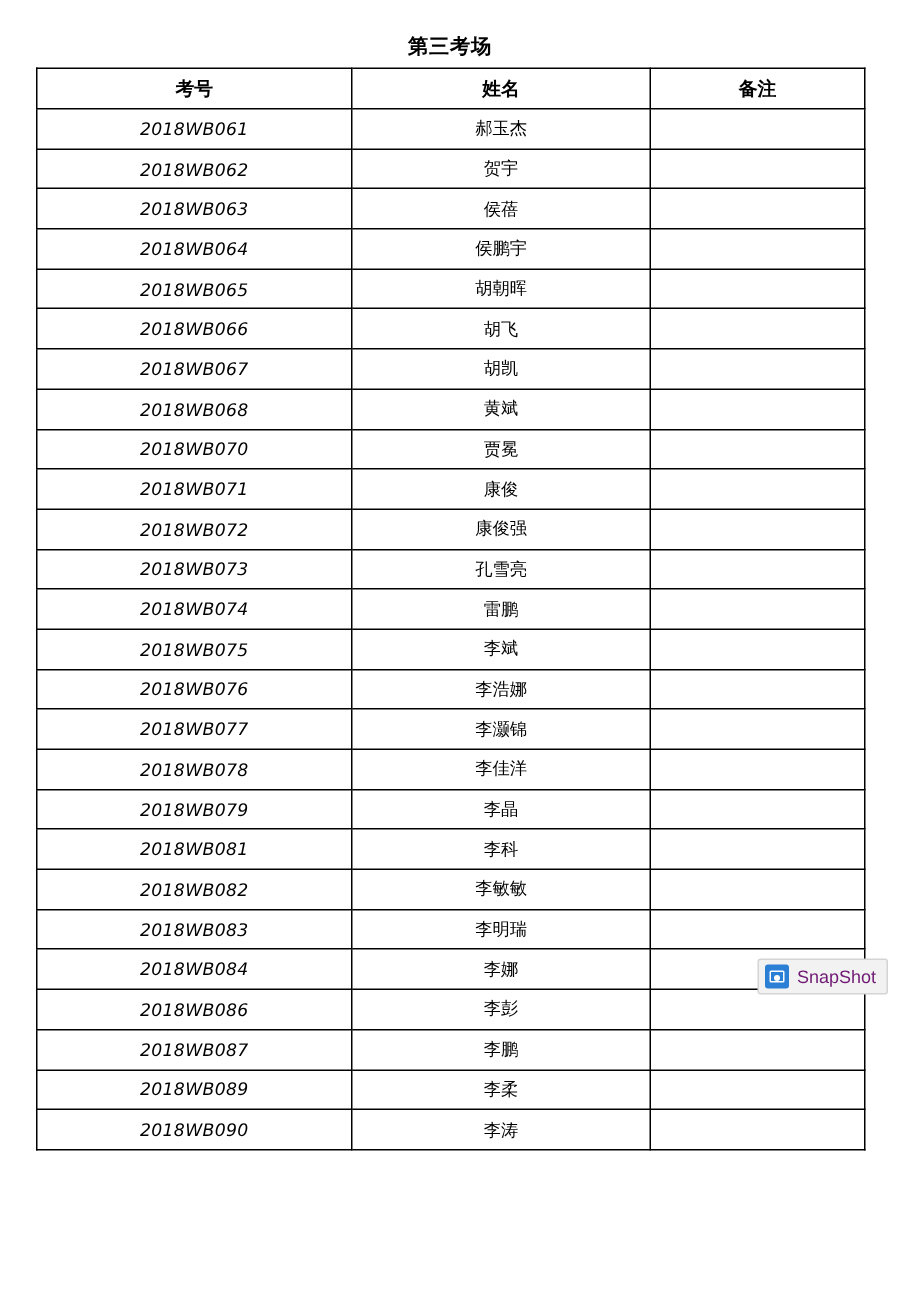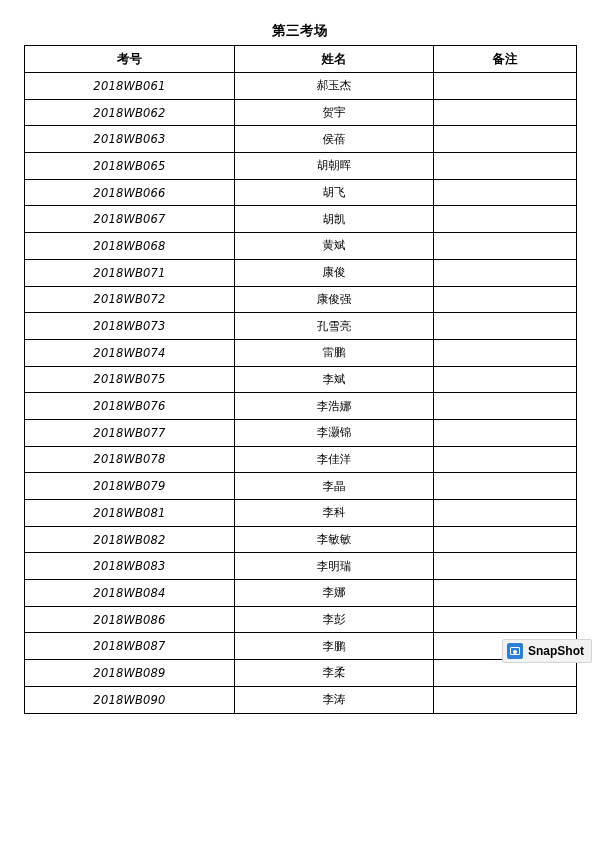"2018WB064" tr { html: none -> <tr> <td>2018WB064</td> <td>侯鹏宇</td> <td></td> </tr> }
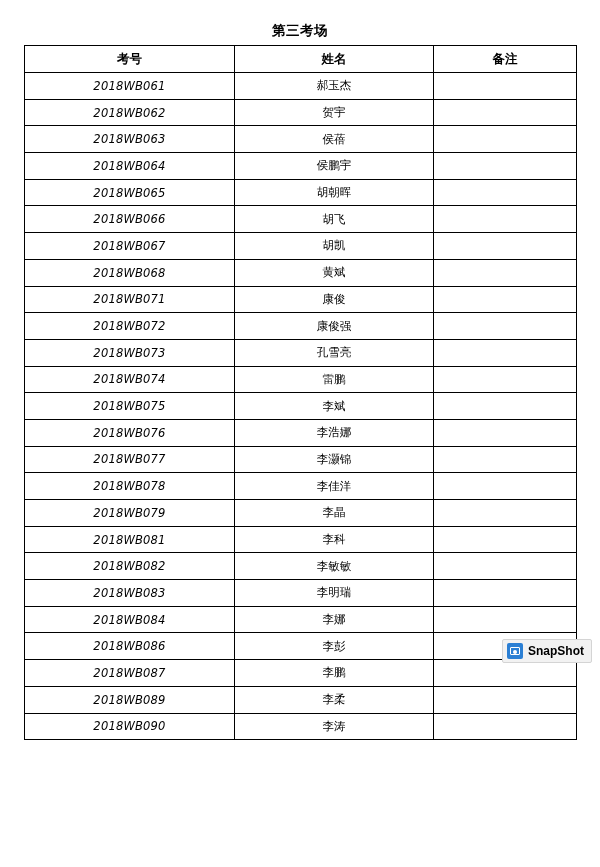"2018WB070" tr { html: none -> <tr> <td>2018WB070</td> <td>贾冕</td> <td></td> </tr> }
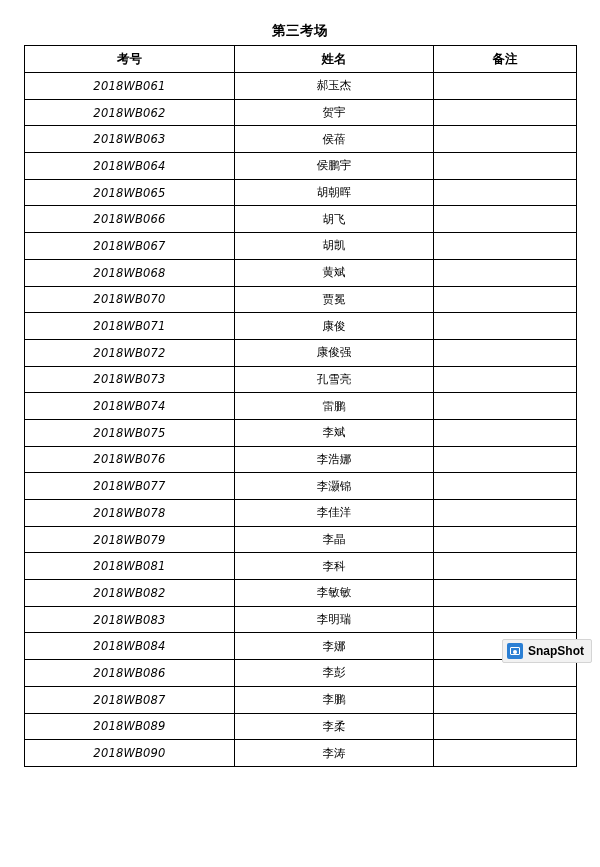"SnapShot" .watermark .wm-text { color: #000000 -> #701a75; font-weight: bold -> normal }
